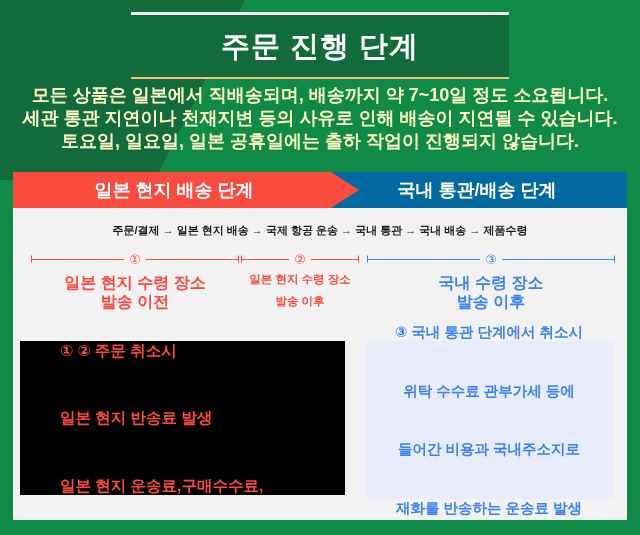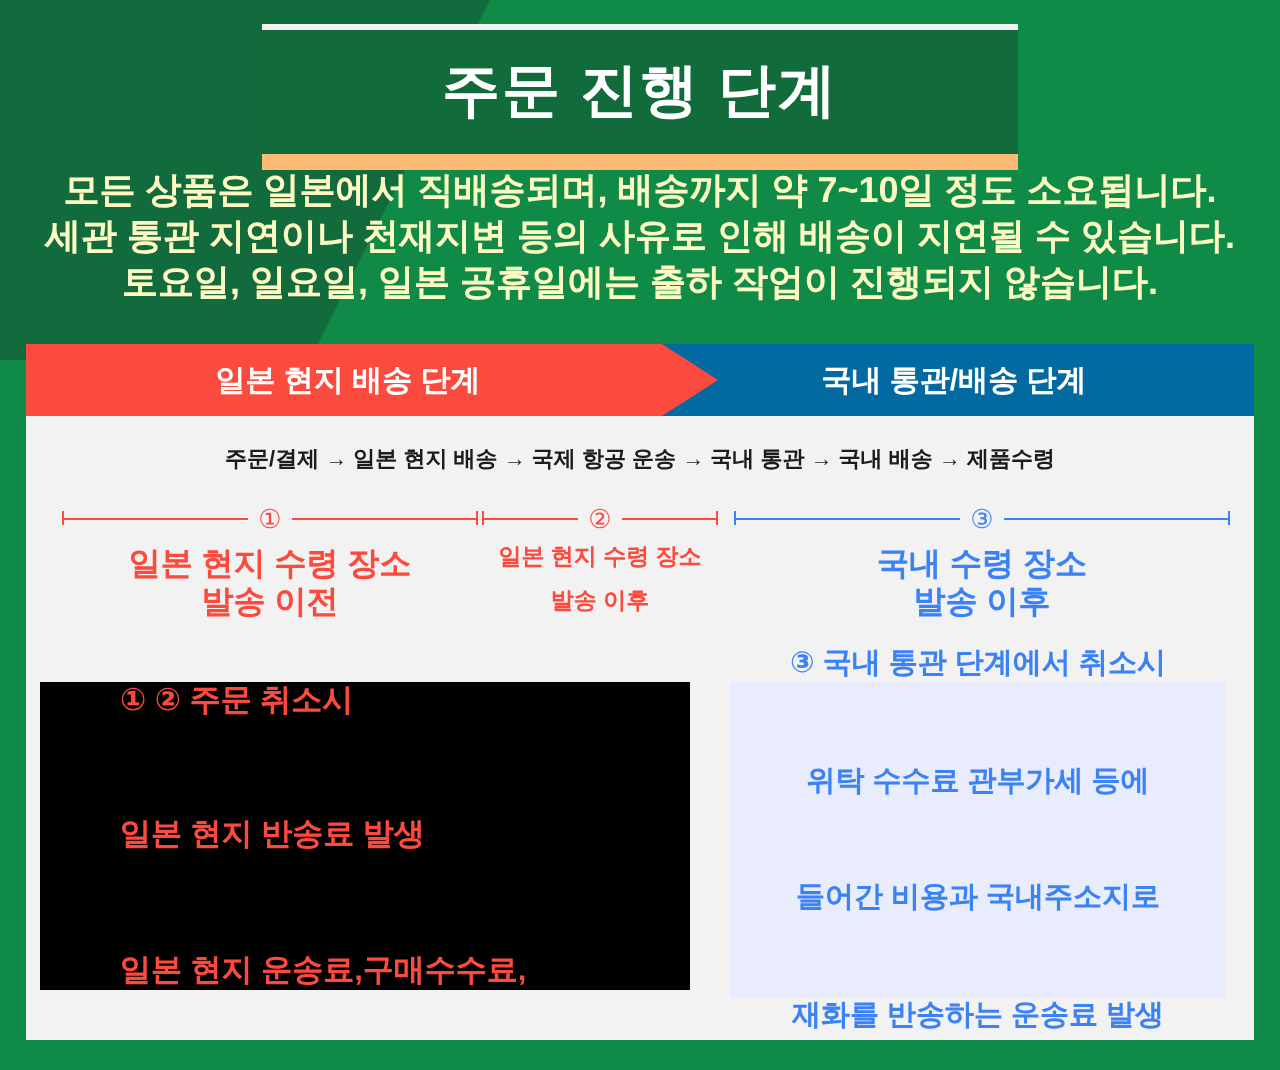"주문 진행 단계" .title-block { border-bottom: 8px solid #fdba74 -> 2px solid #fdba74 }
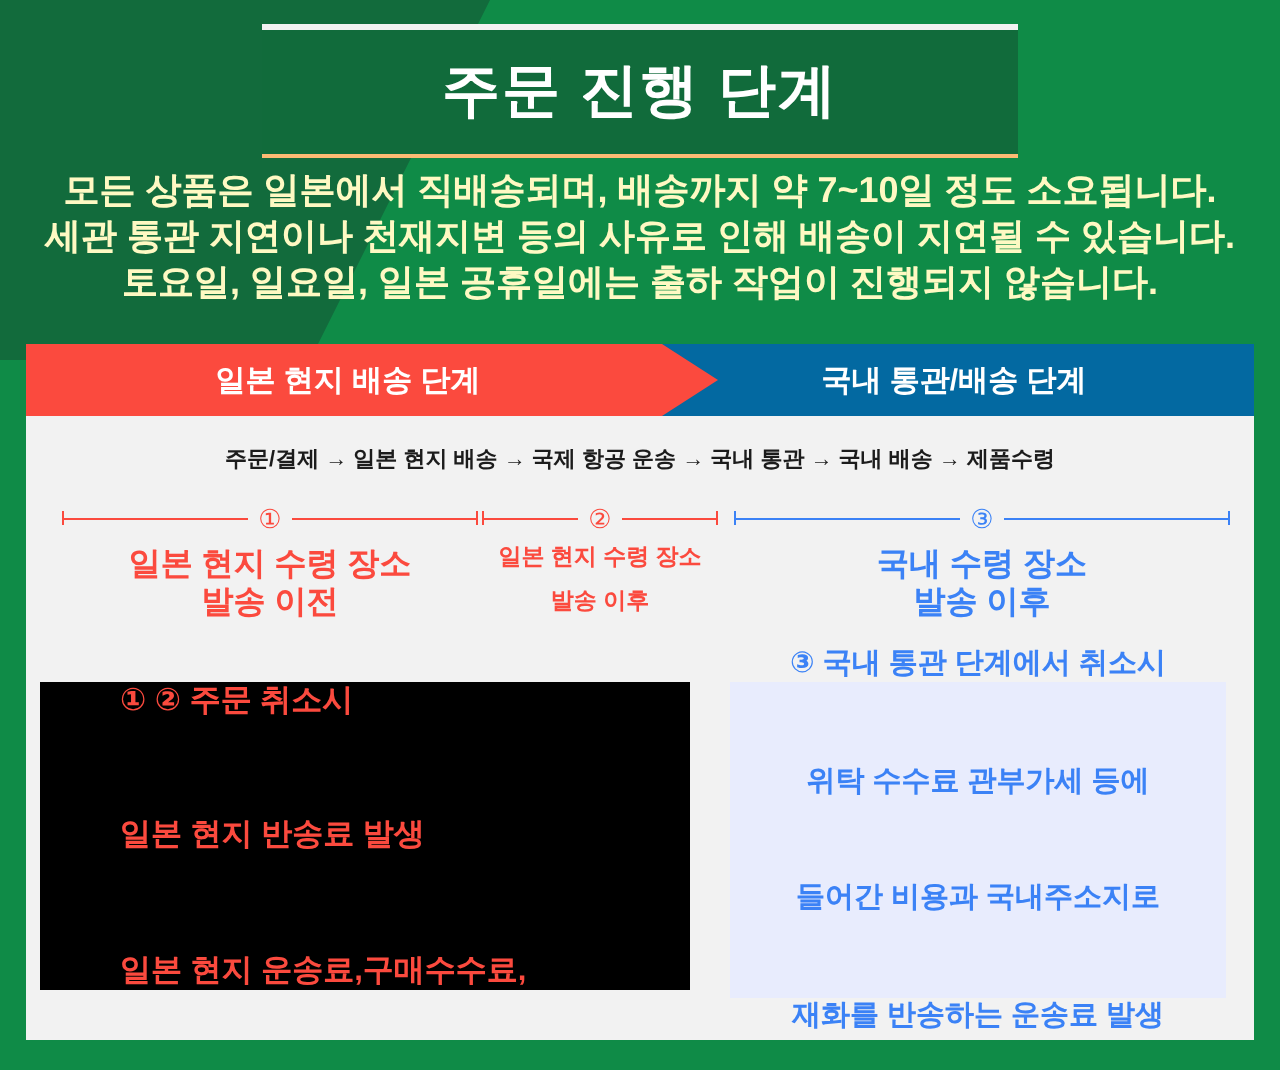"일본 현지 배송 단계" .tab-label { font-size: 15px -> 18px }
